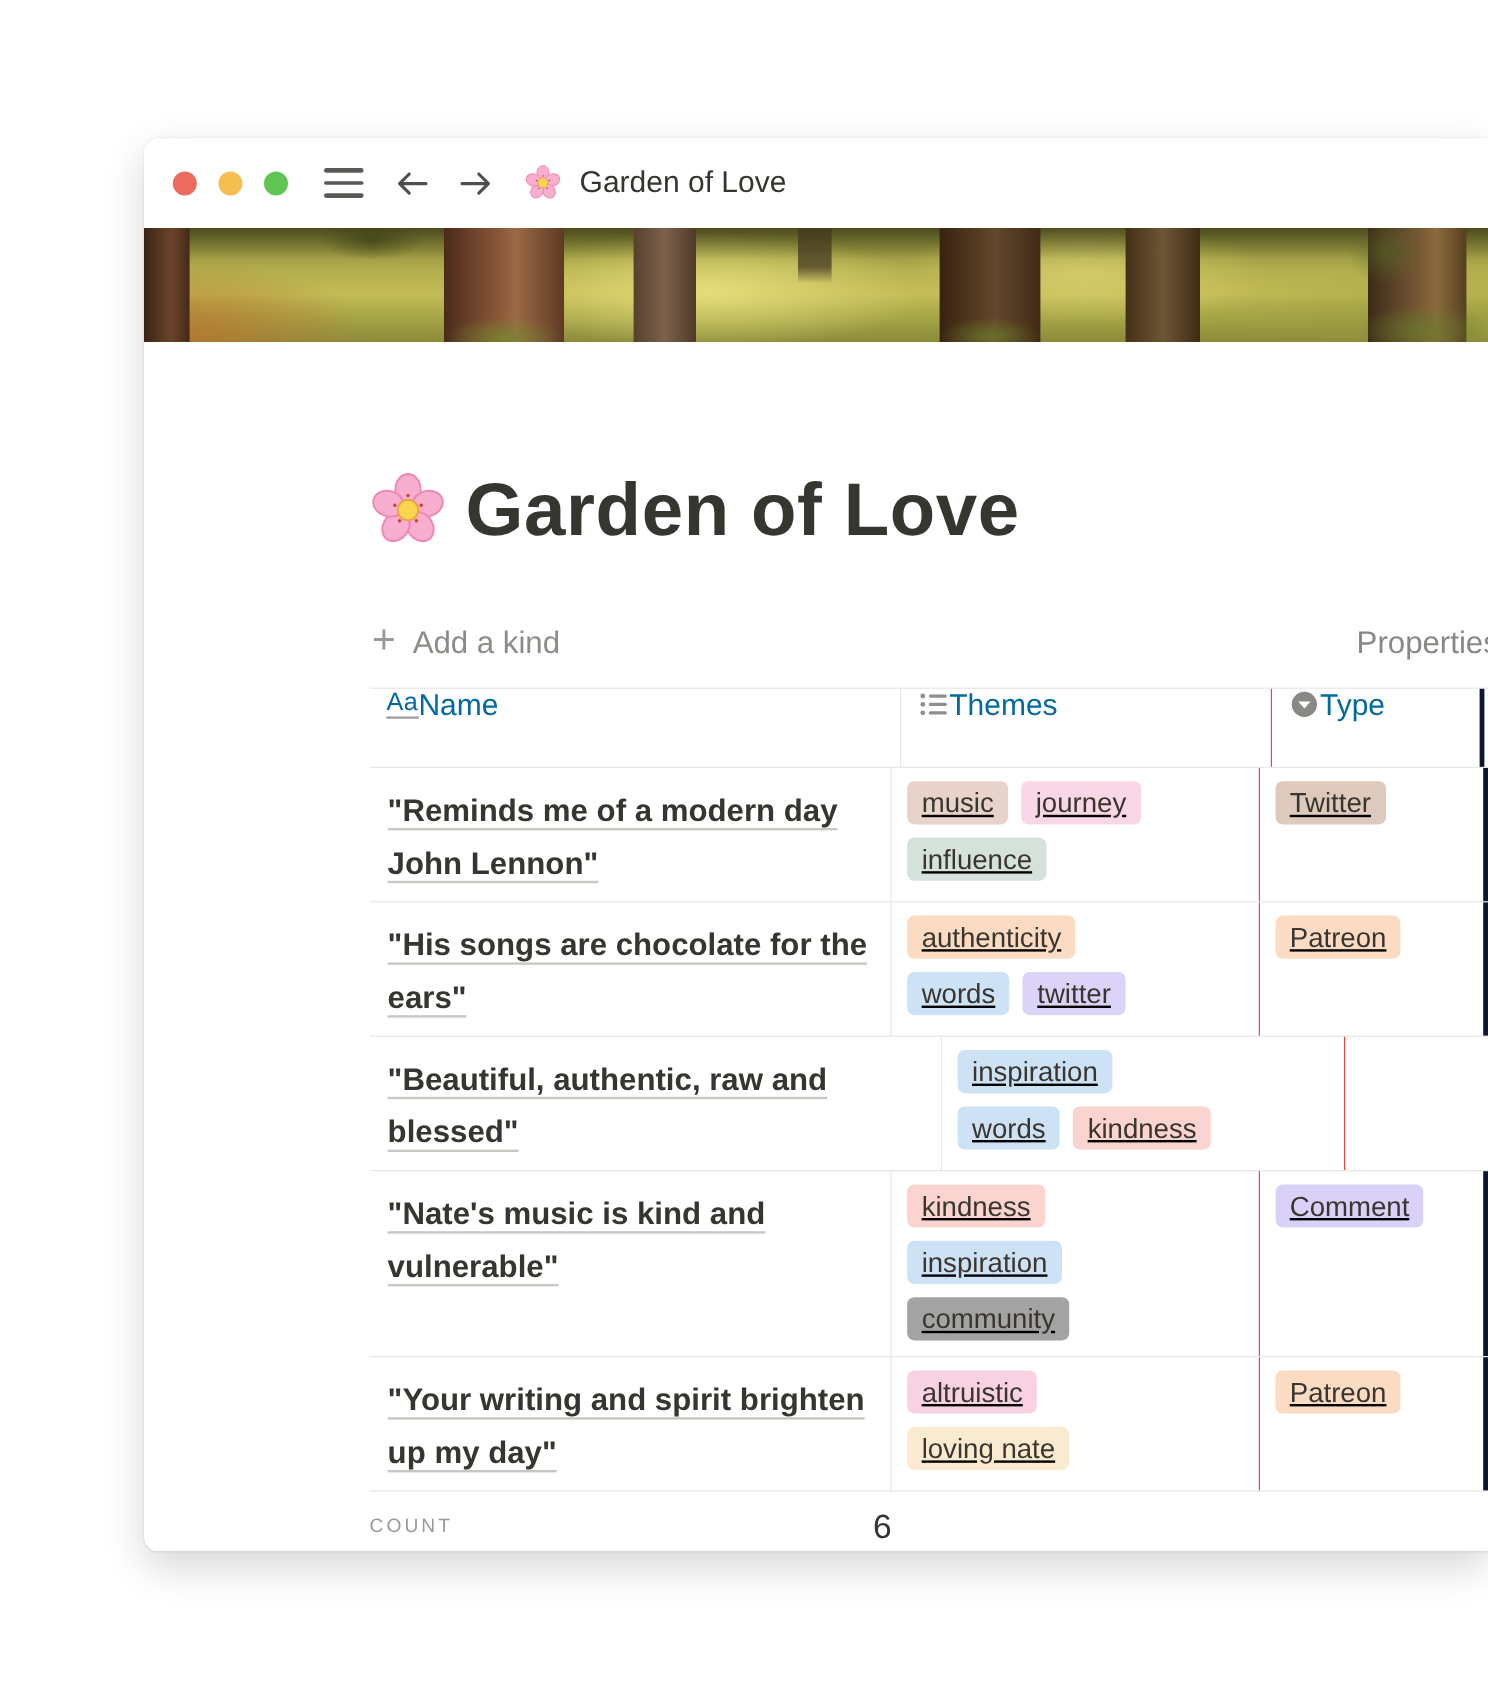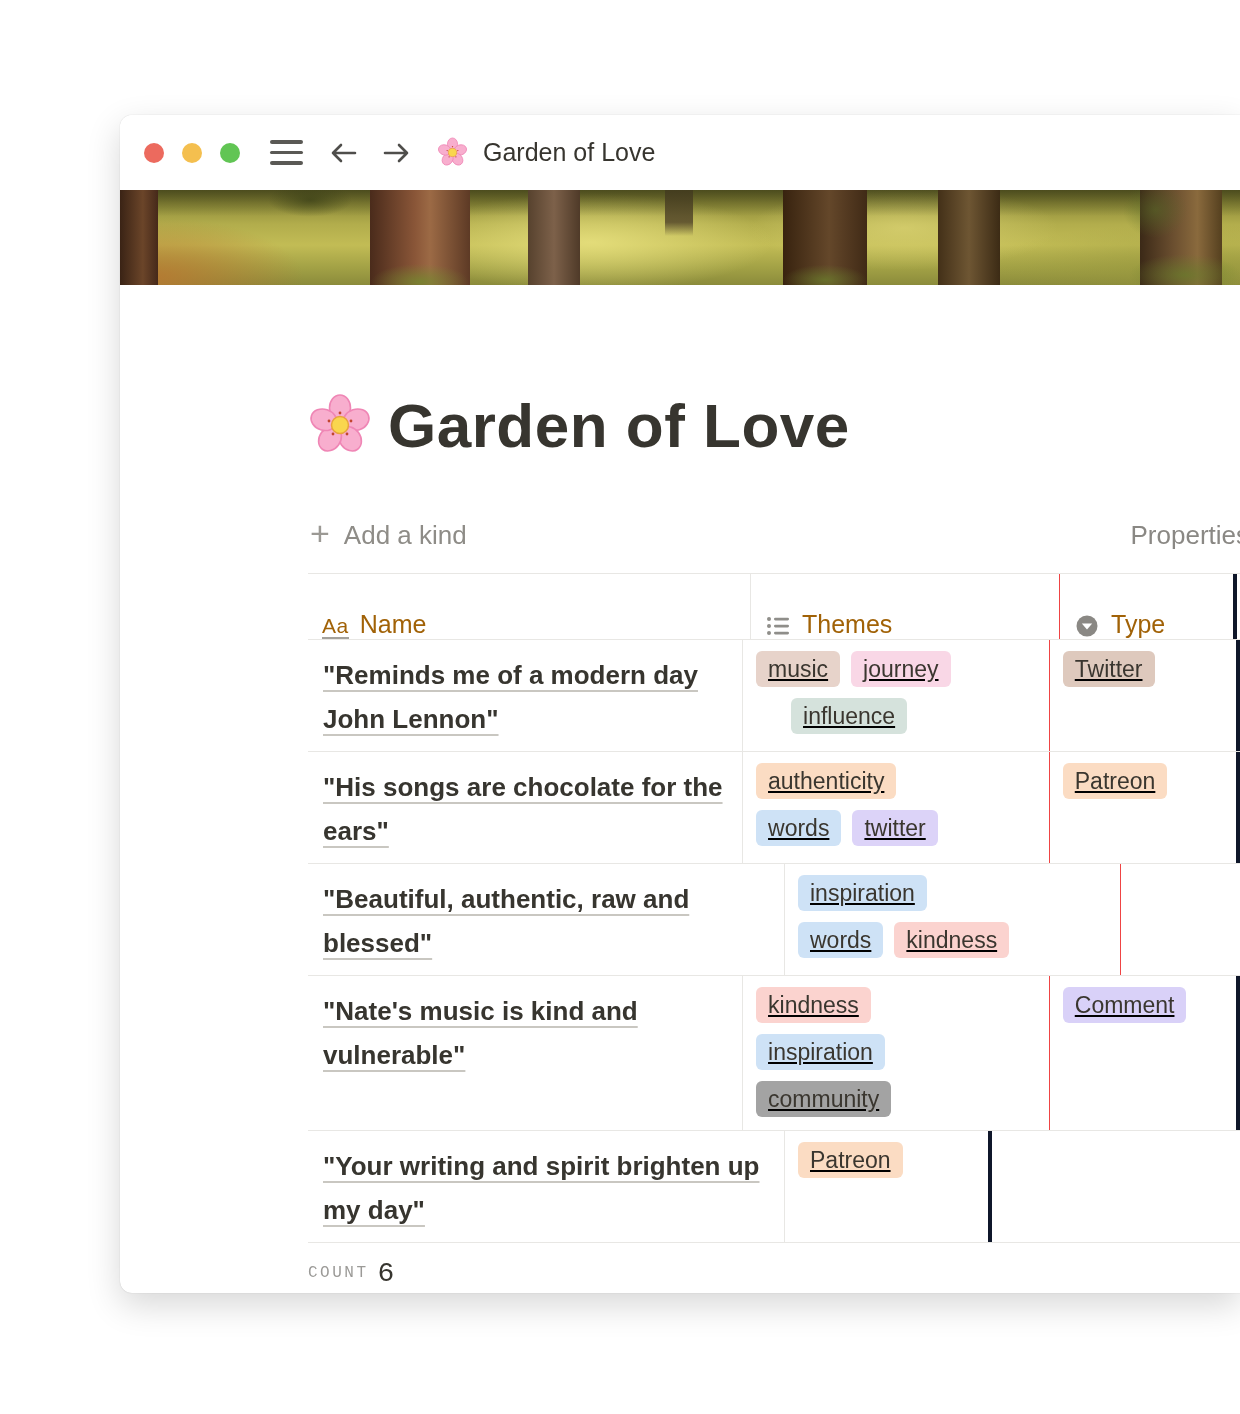"Aa" .hcell { align-items: flex-end -> flex-start; color: #a16207 -> #0369a1; gap: 11px -> none }
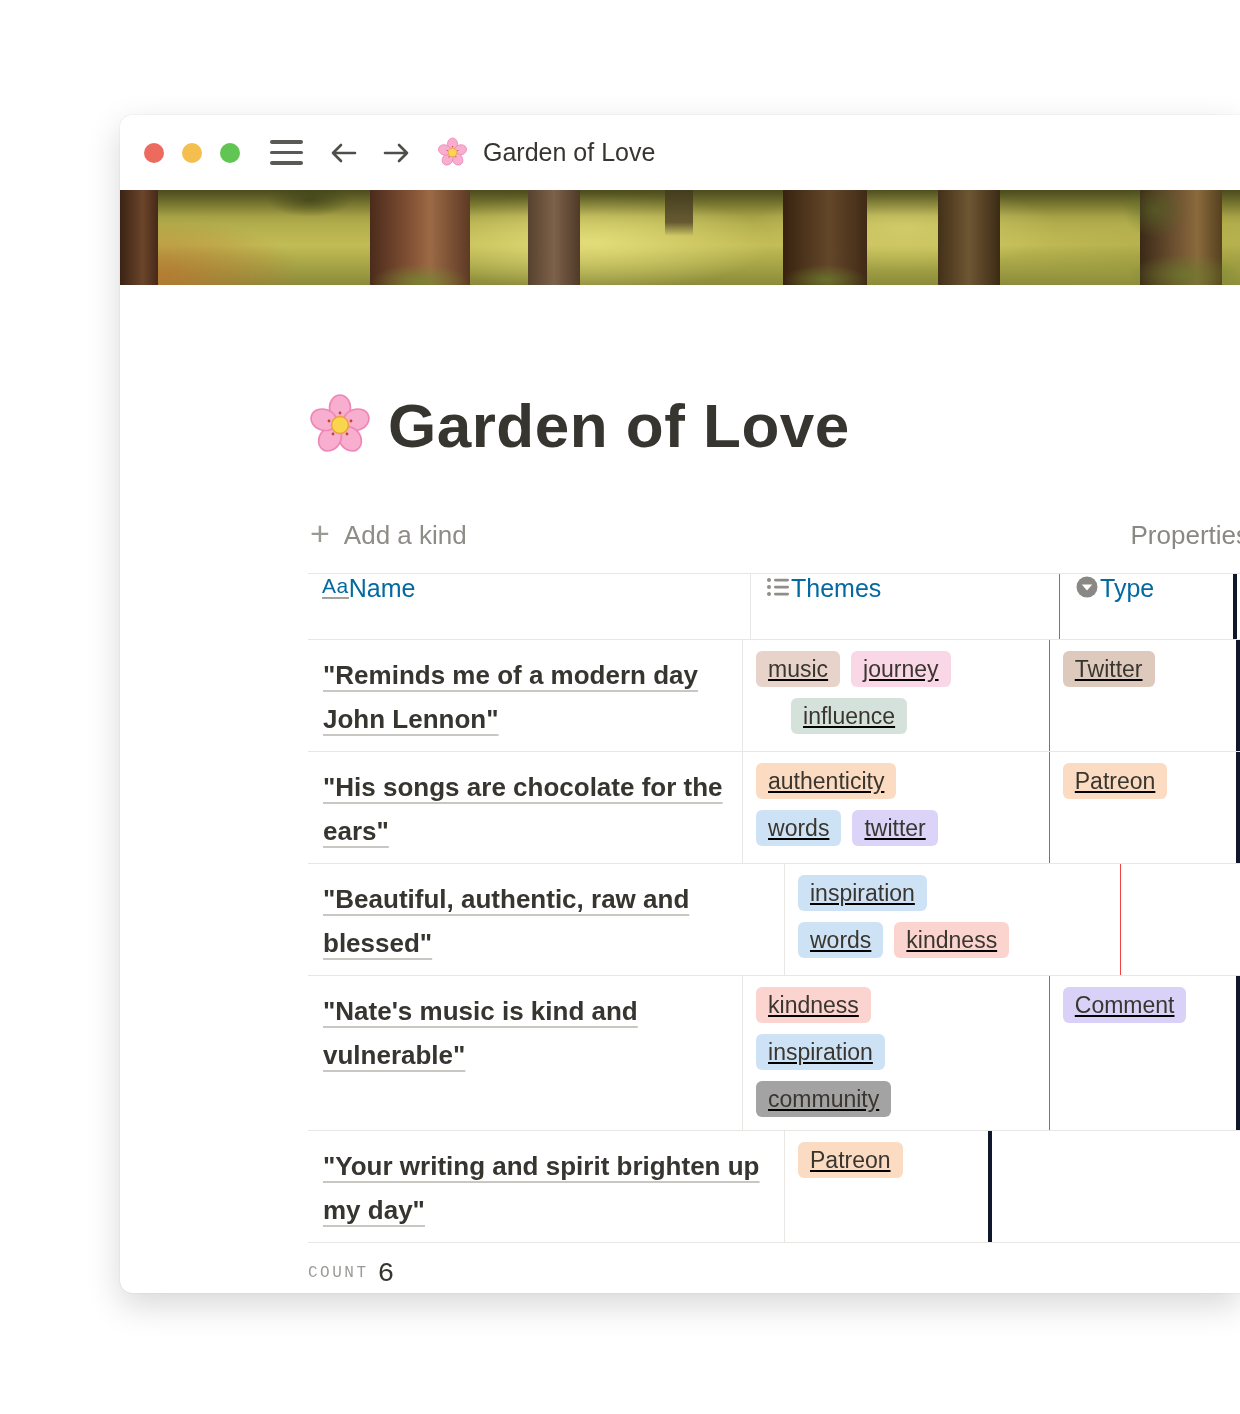"influence" span.tag { margin-left: 35px -> none }
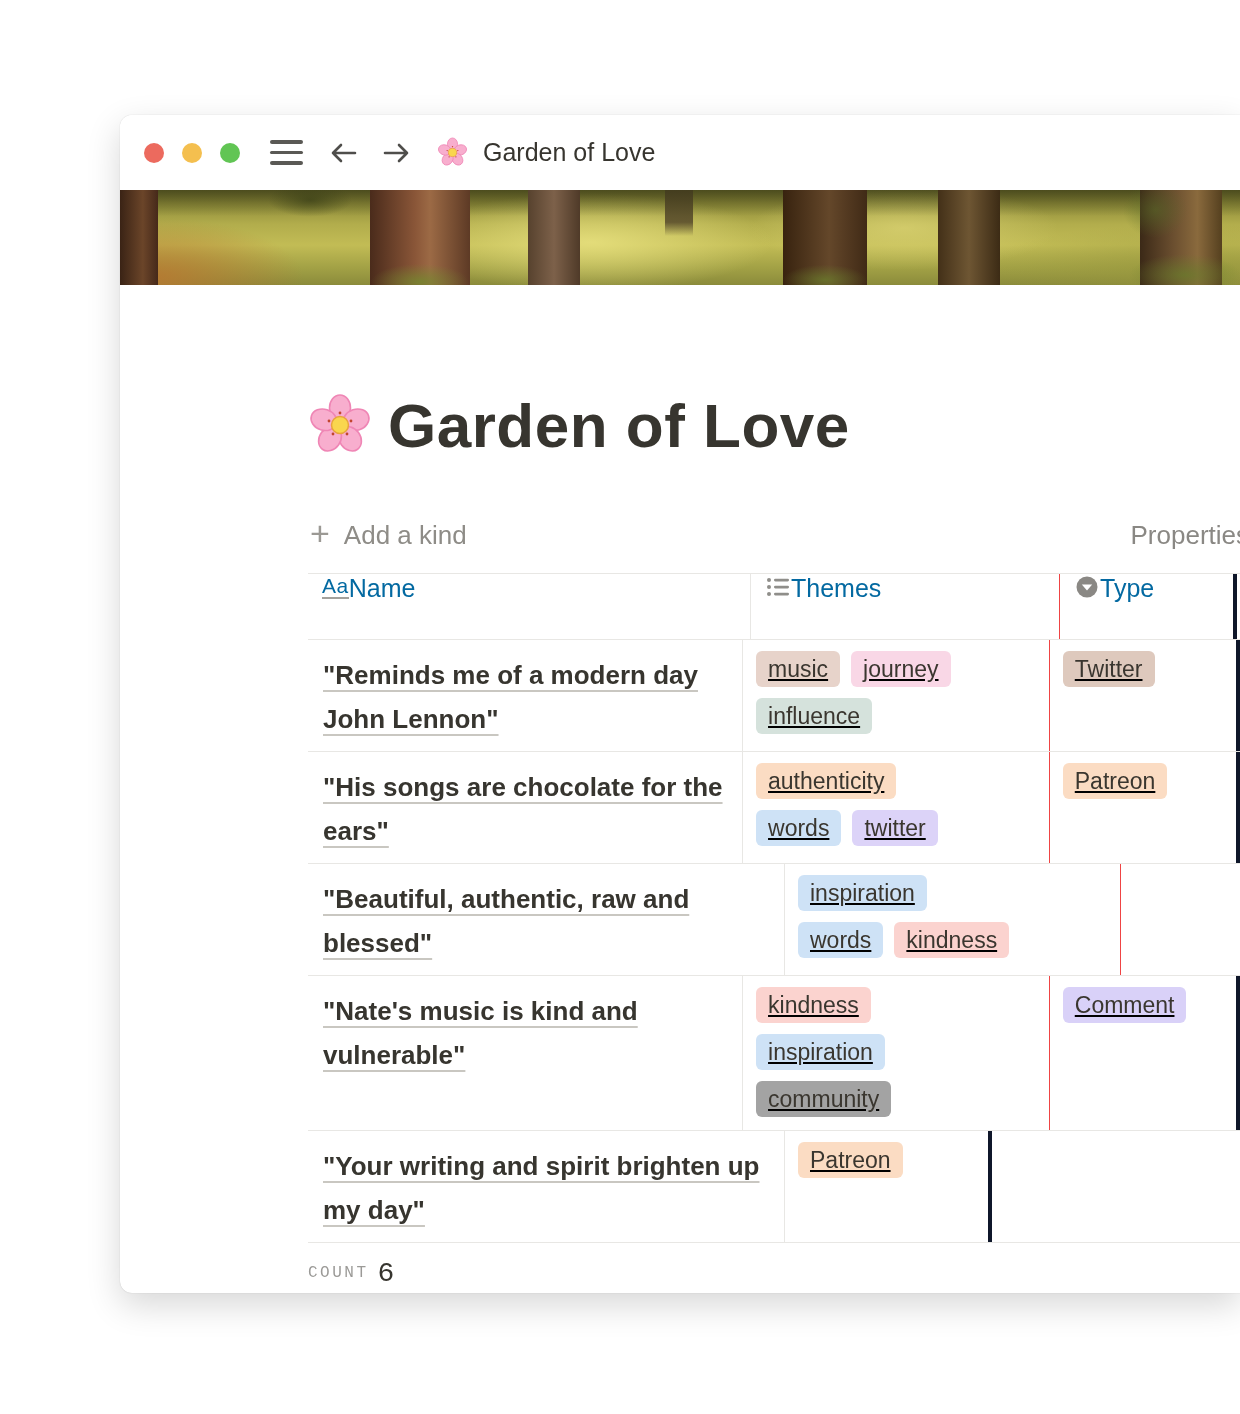"altruistic" div.tags-cell { html: none -> <div> <div> <span>altruistic</span> </div> <div> <span>loving nate</span> </div> </div> }
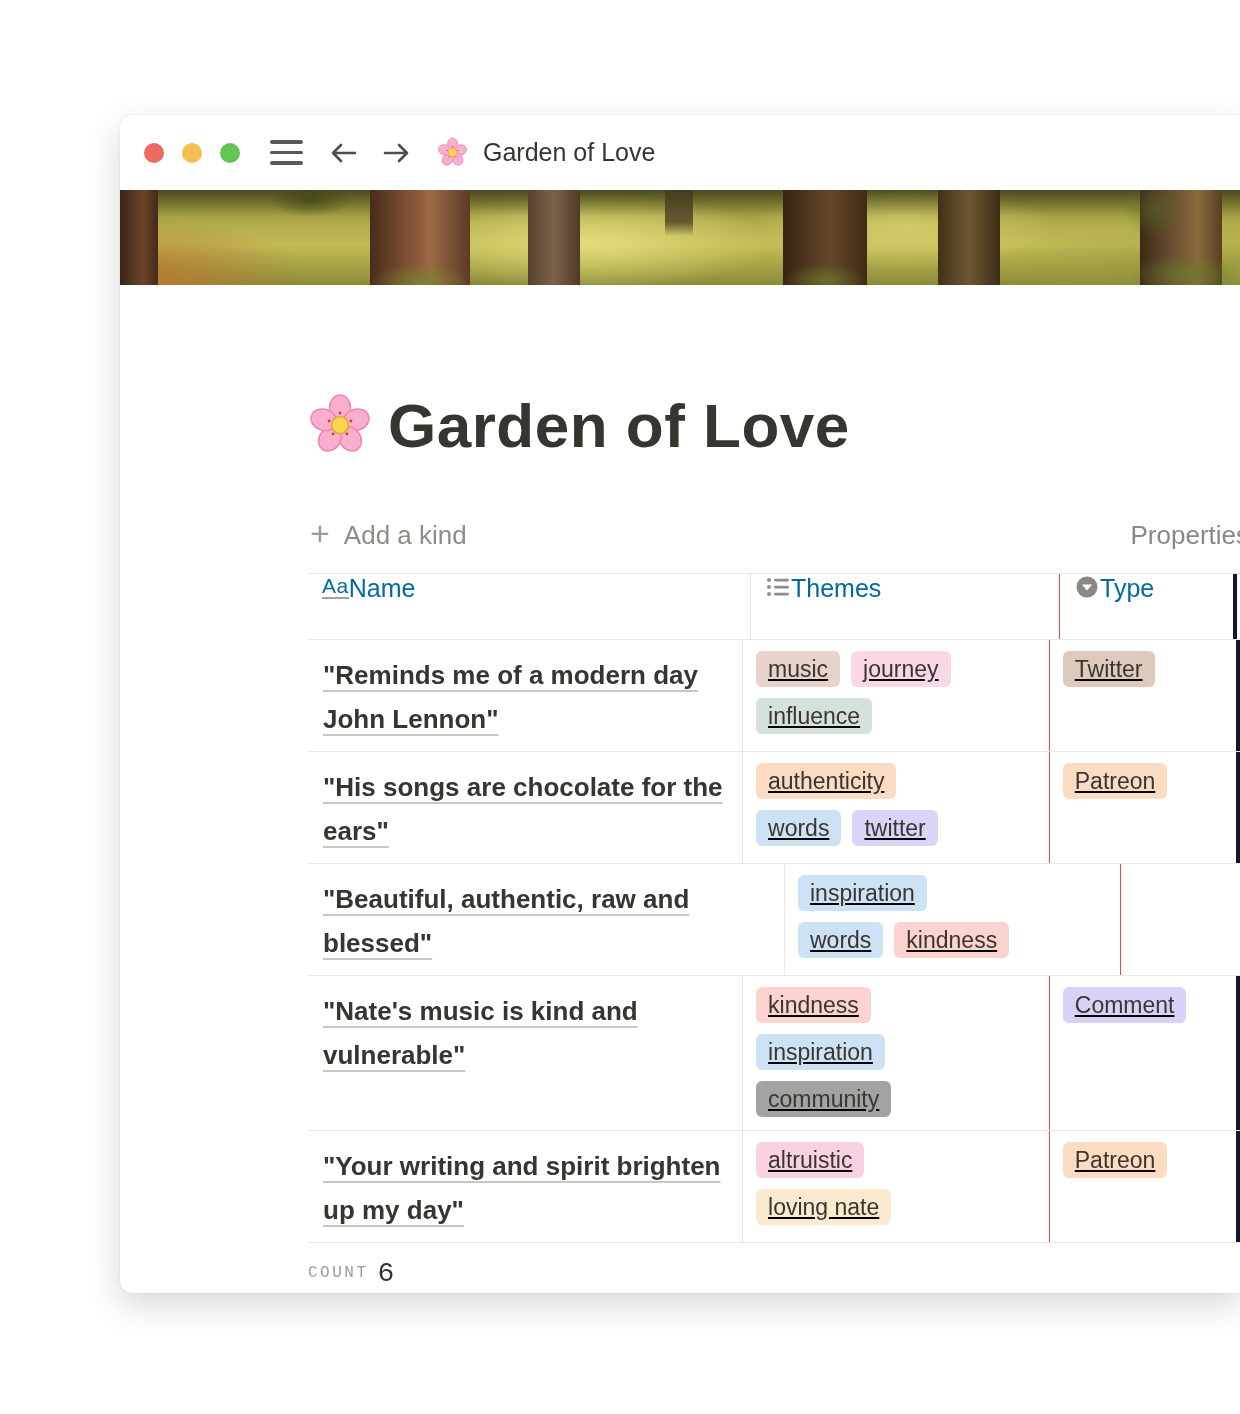"COUNT" .count-zone { font-family: Liberation Mono, monospace -> none; justify-content: flex-start -> space-between }
